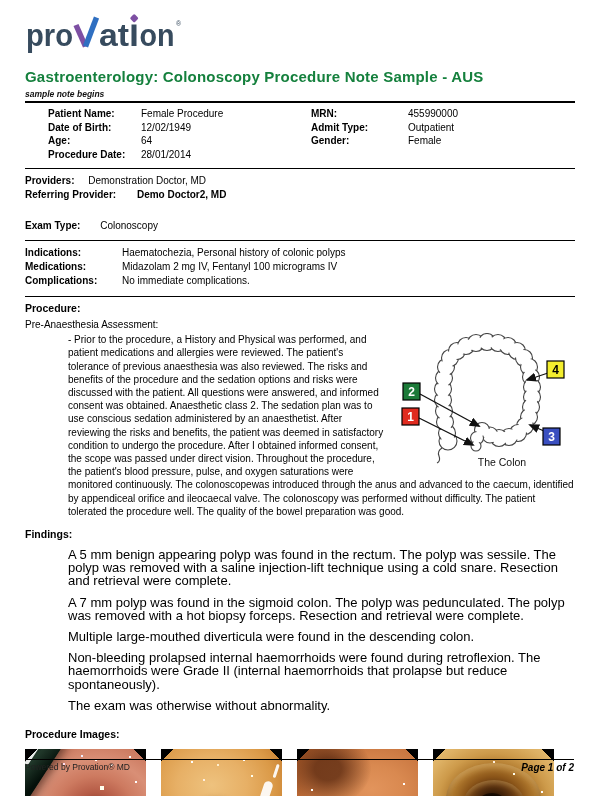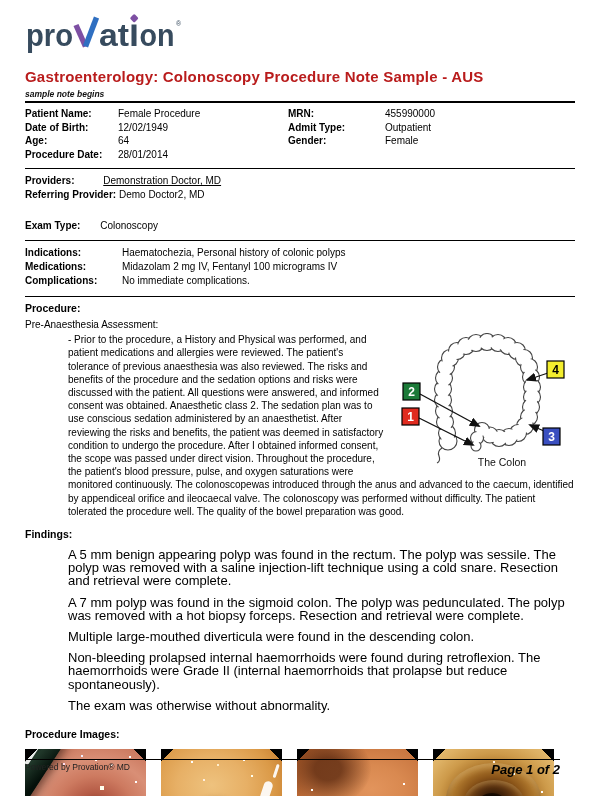"Gastroenterology: Colonoscopy Procedure" .doc-title { color: #b91c1c -> #15803d }
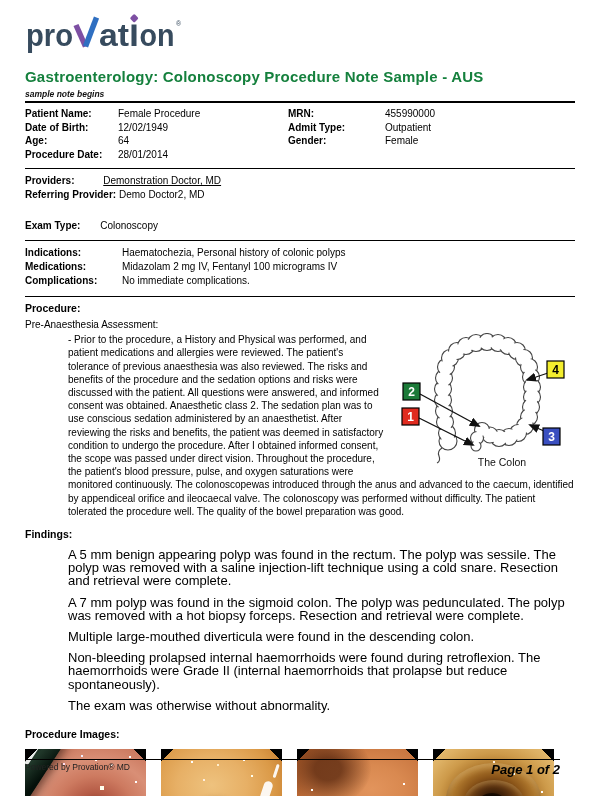"Patient Name:" .patient-grid { margin-left: none -> 23px }
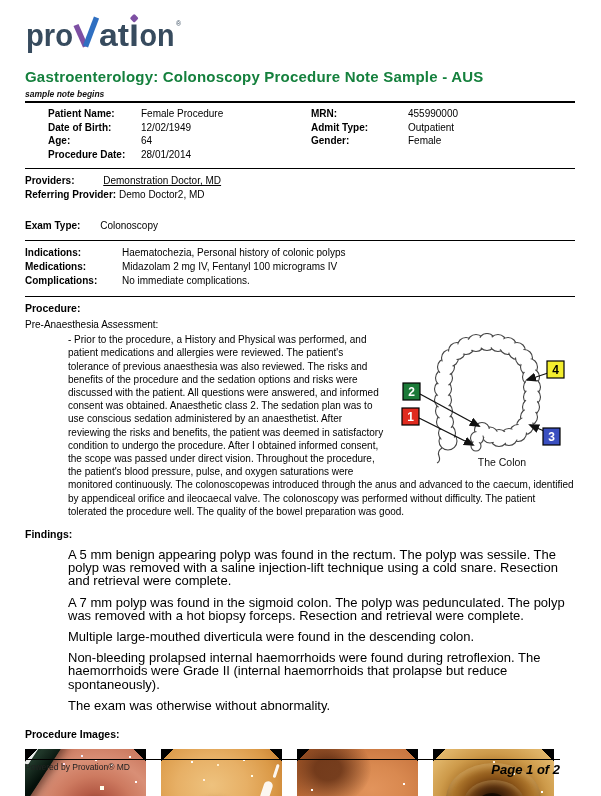"Demonstration Doctor, MD" .prow:nth-child(1) .pval { margin-left: 26px -> 11px; text-decoration: underline -> none }
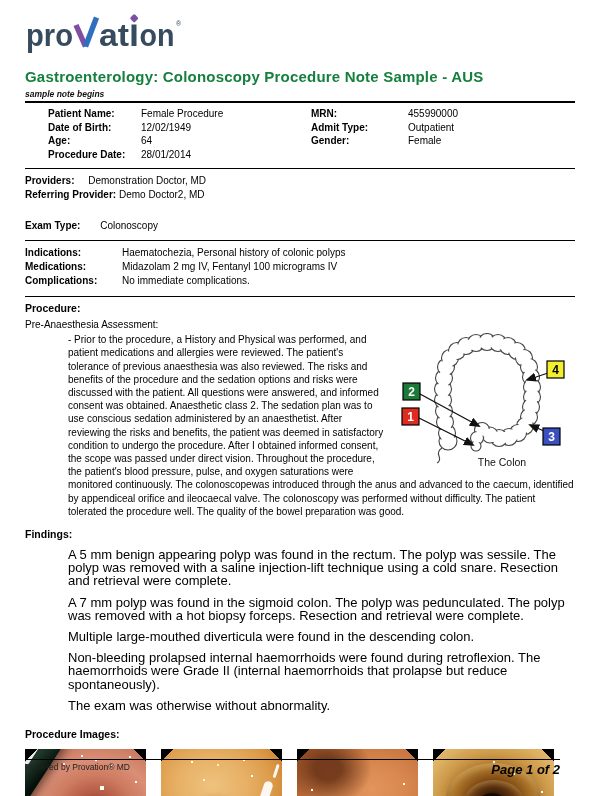"Demo Doctor2, MD" .prow:nth-child(2) .pval { font-weight: none -> bold; margin-left: 0 -> 18px }
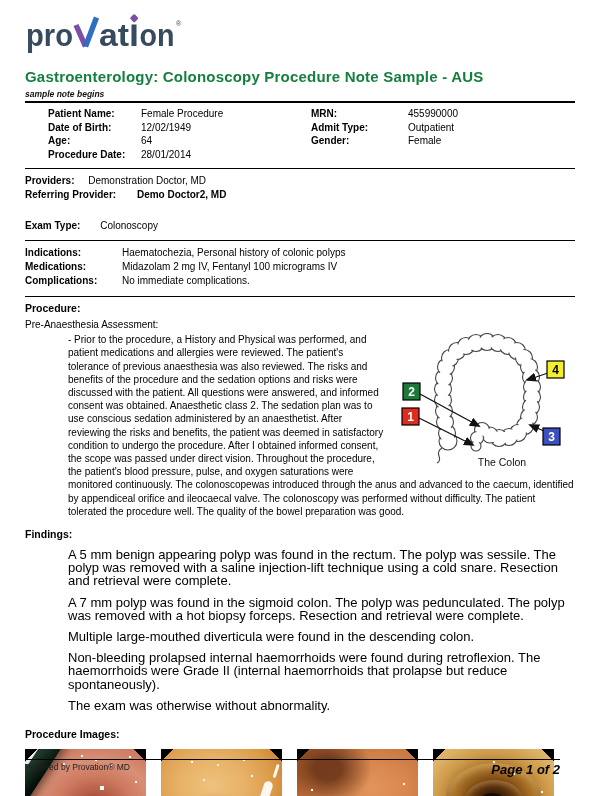"Powered by Provation® MD" .footer { right: 41px -> 27px }
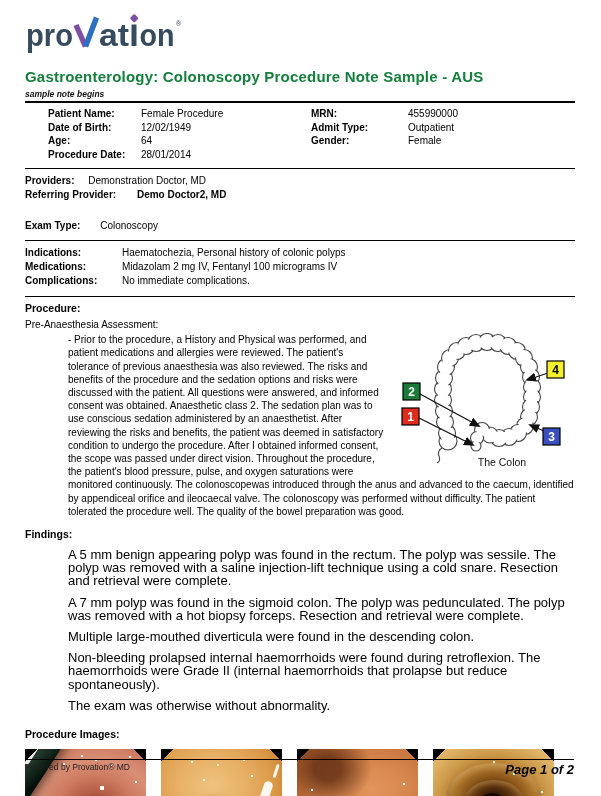"Page 1 of 2" .page-num { font-size: 13px -> 10px }
